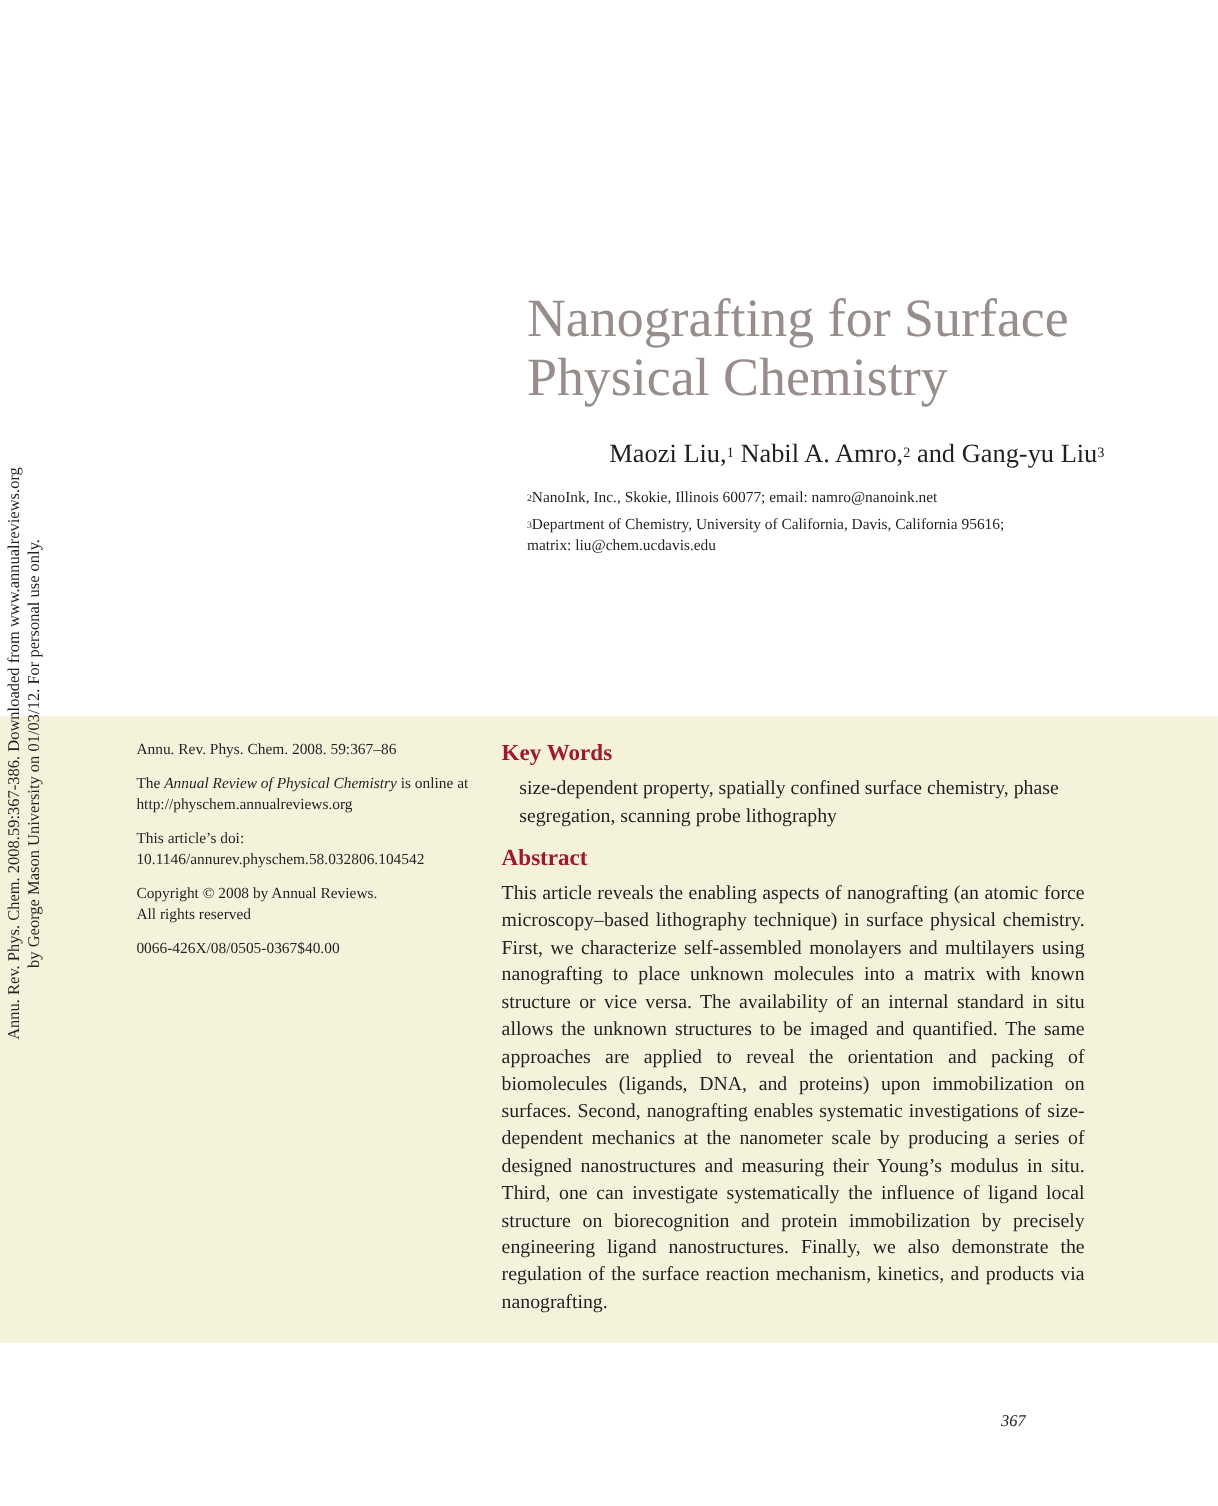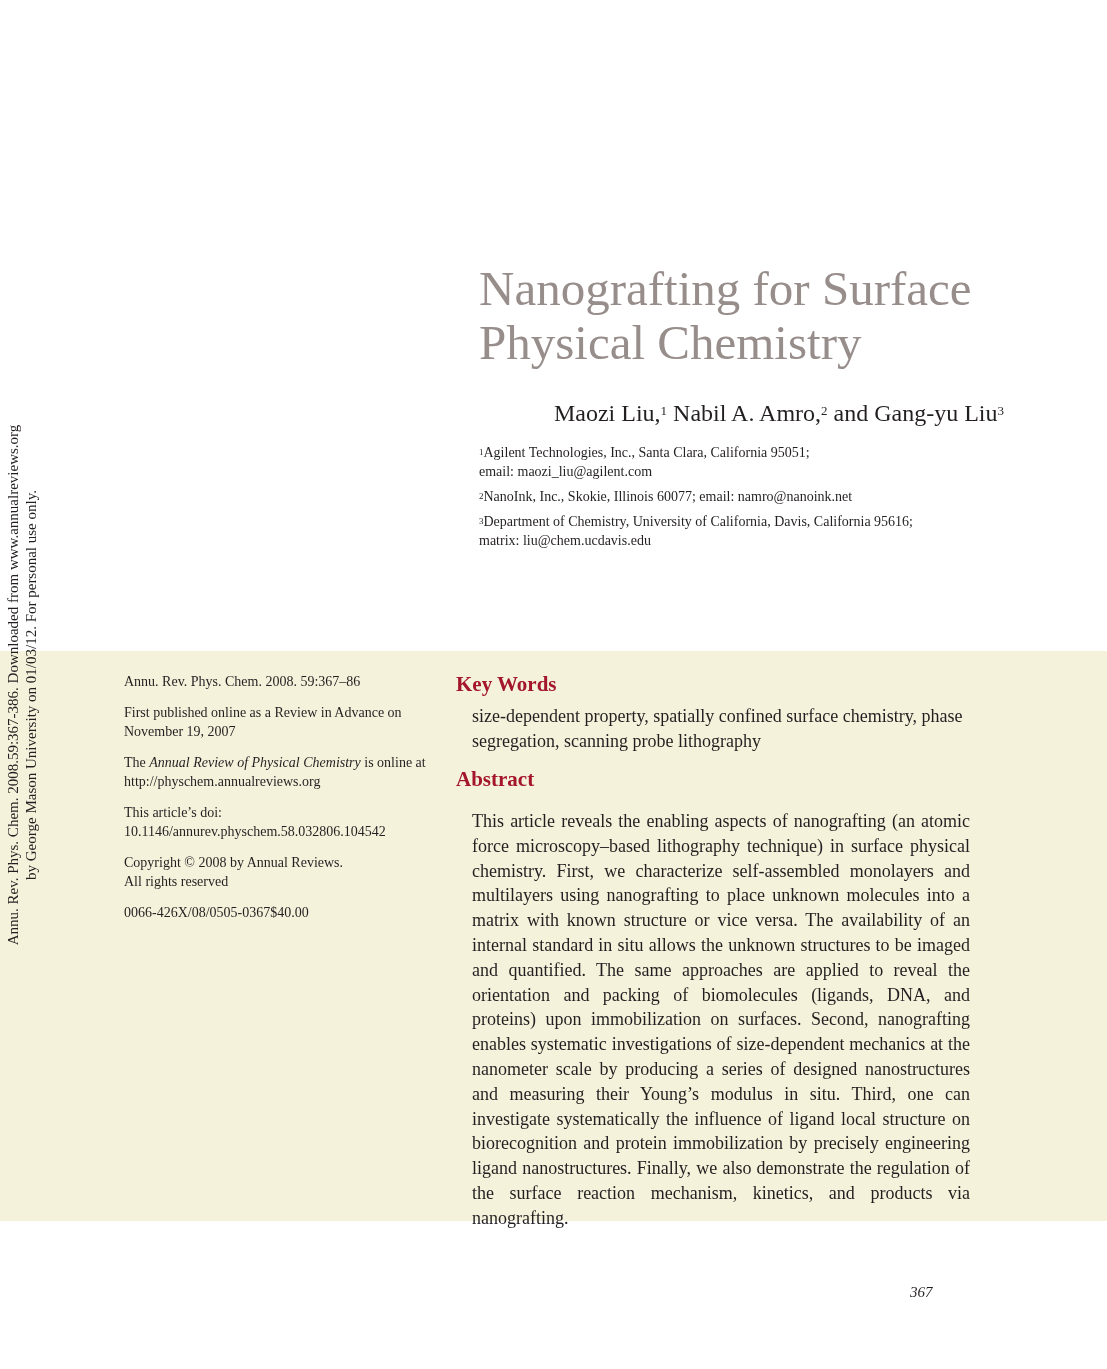"1Agilent Technologies, Inc., Santa" div.affil { html: <div> <sup>1</sup><span>Agilent Technologies, Inc., Santa Clara, California 95051;</span><br> <span>email: maozi_liu@agilent.com</span> </div> -> none }
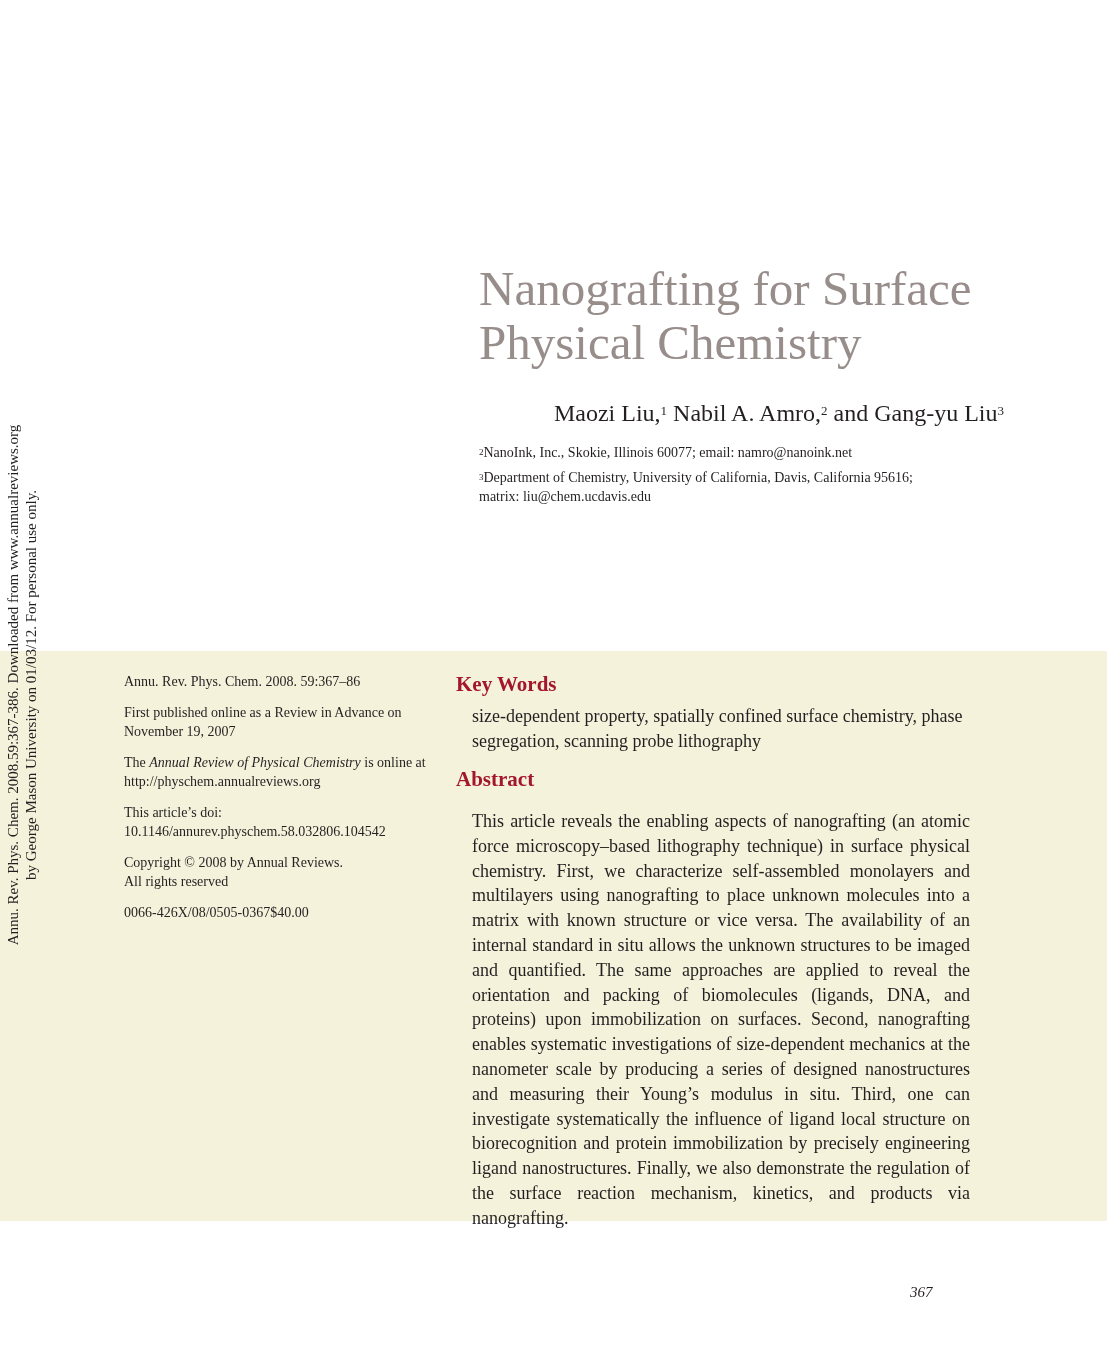"First published online as a" p { html: <p> <span>First published online as a Review in Advance on</span><br> <span>November 19, 2007</span> </p> -> none }
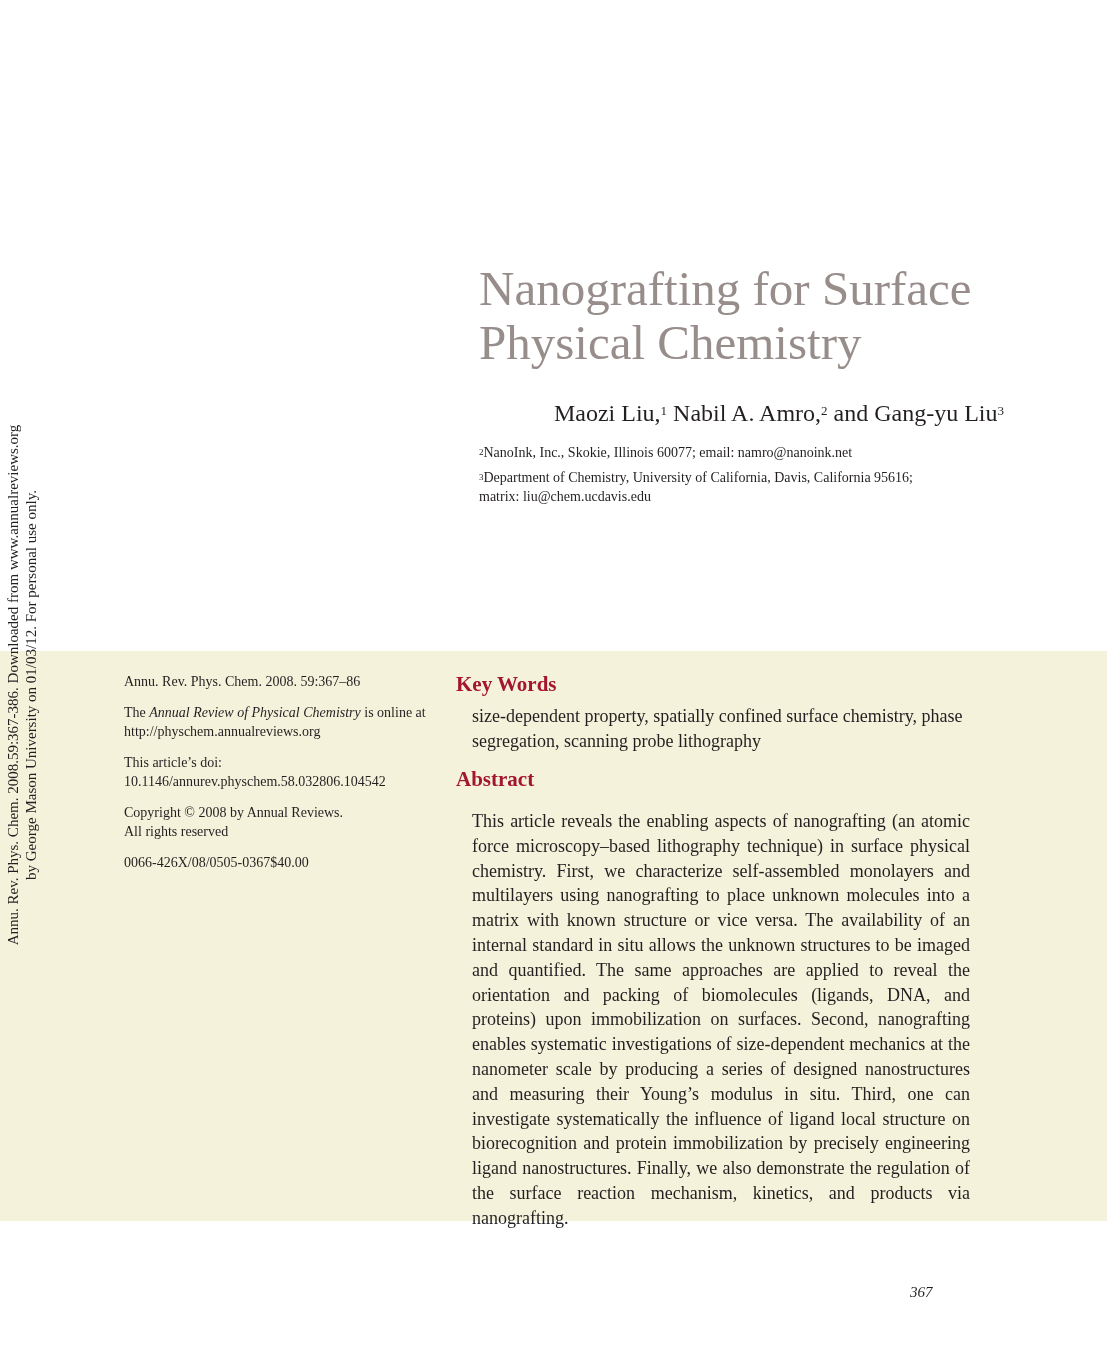"This article reveals the enabling" .abstract { margin: 16px -> 0 }
